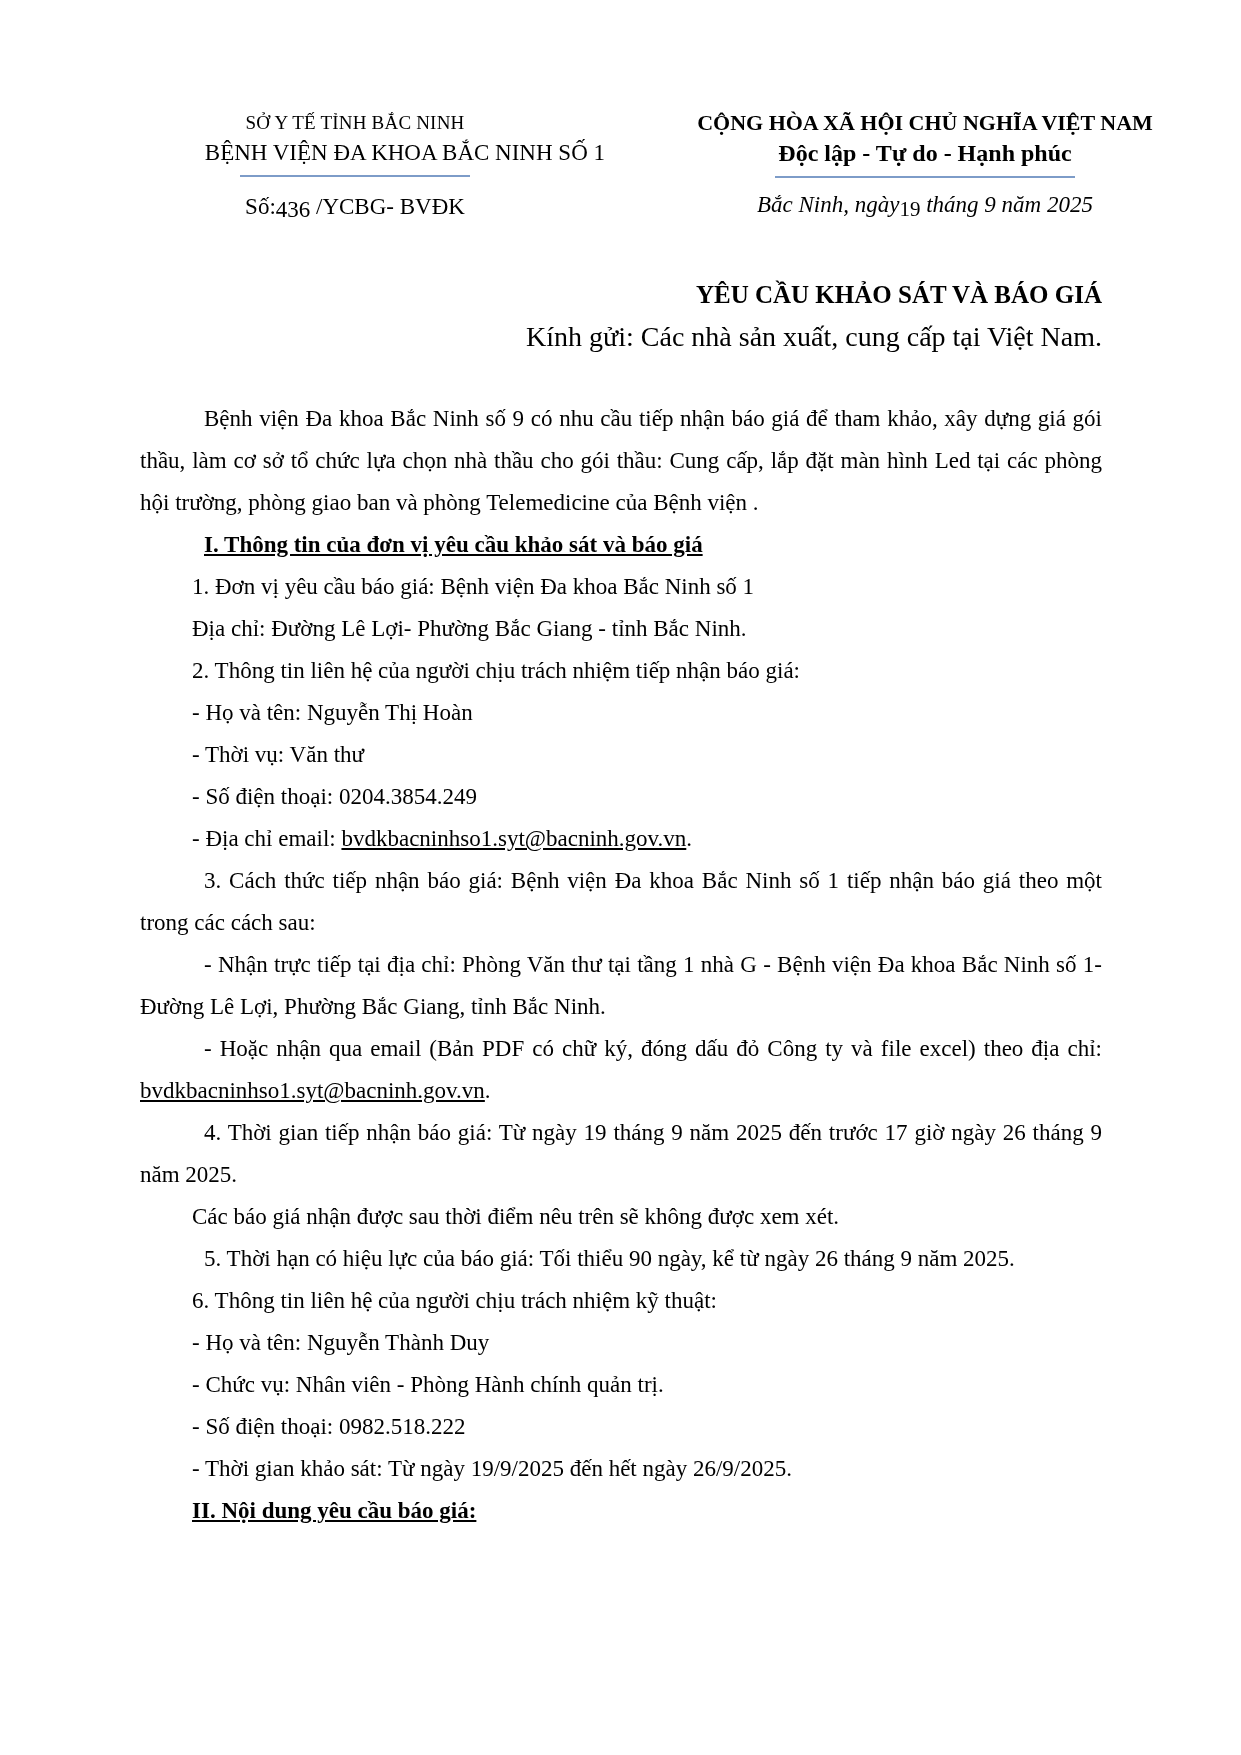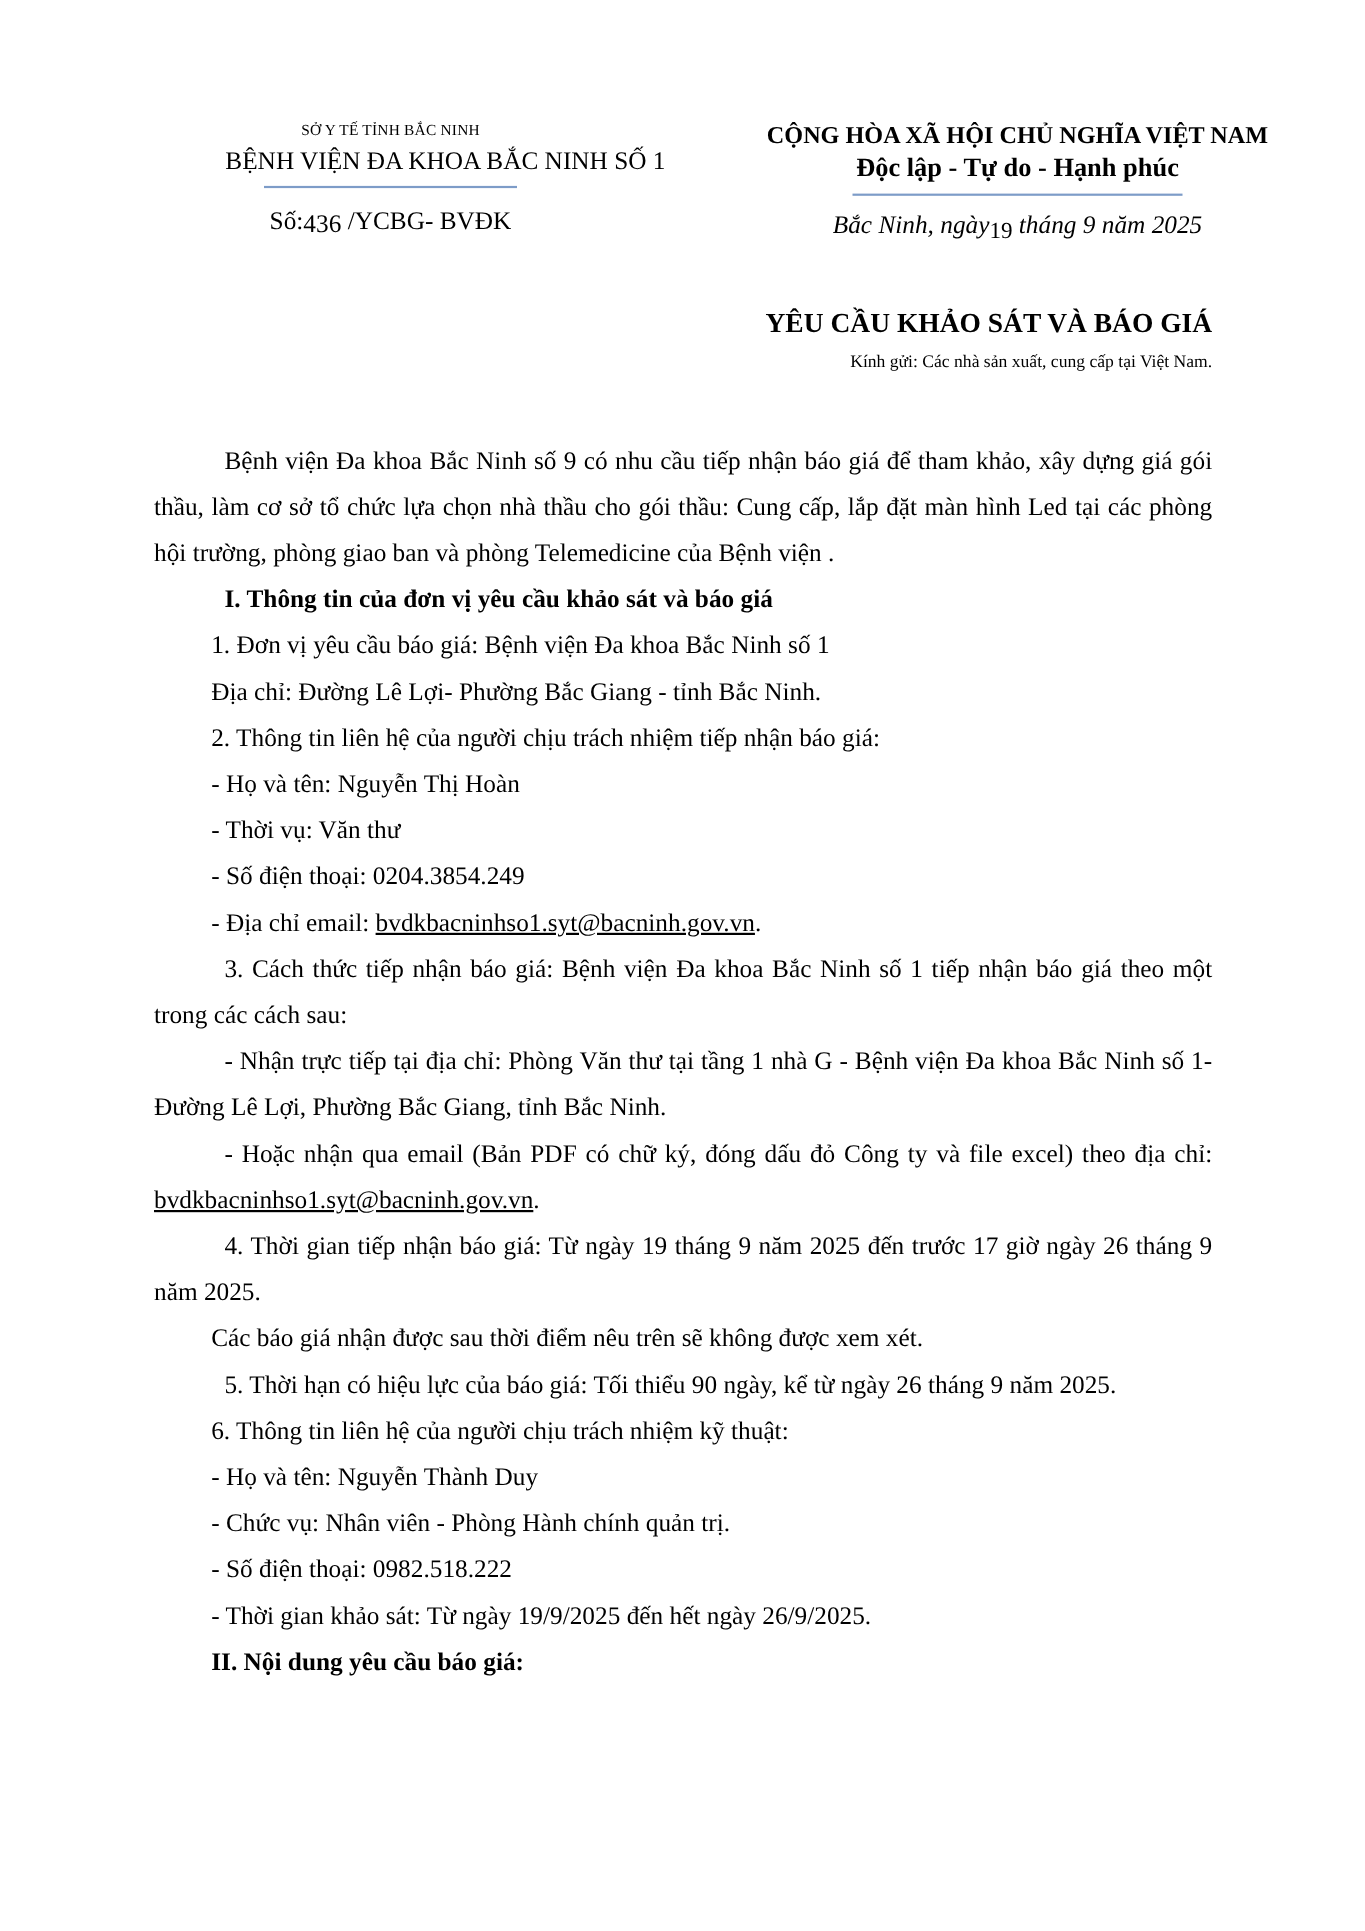"SỞ Y TẾ TỈNH BẮC" .org-line1 { font-size: 14px -> 19px }
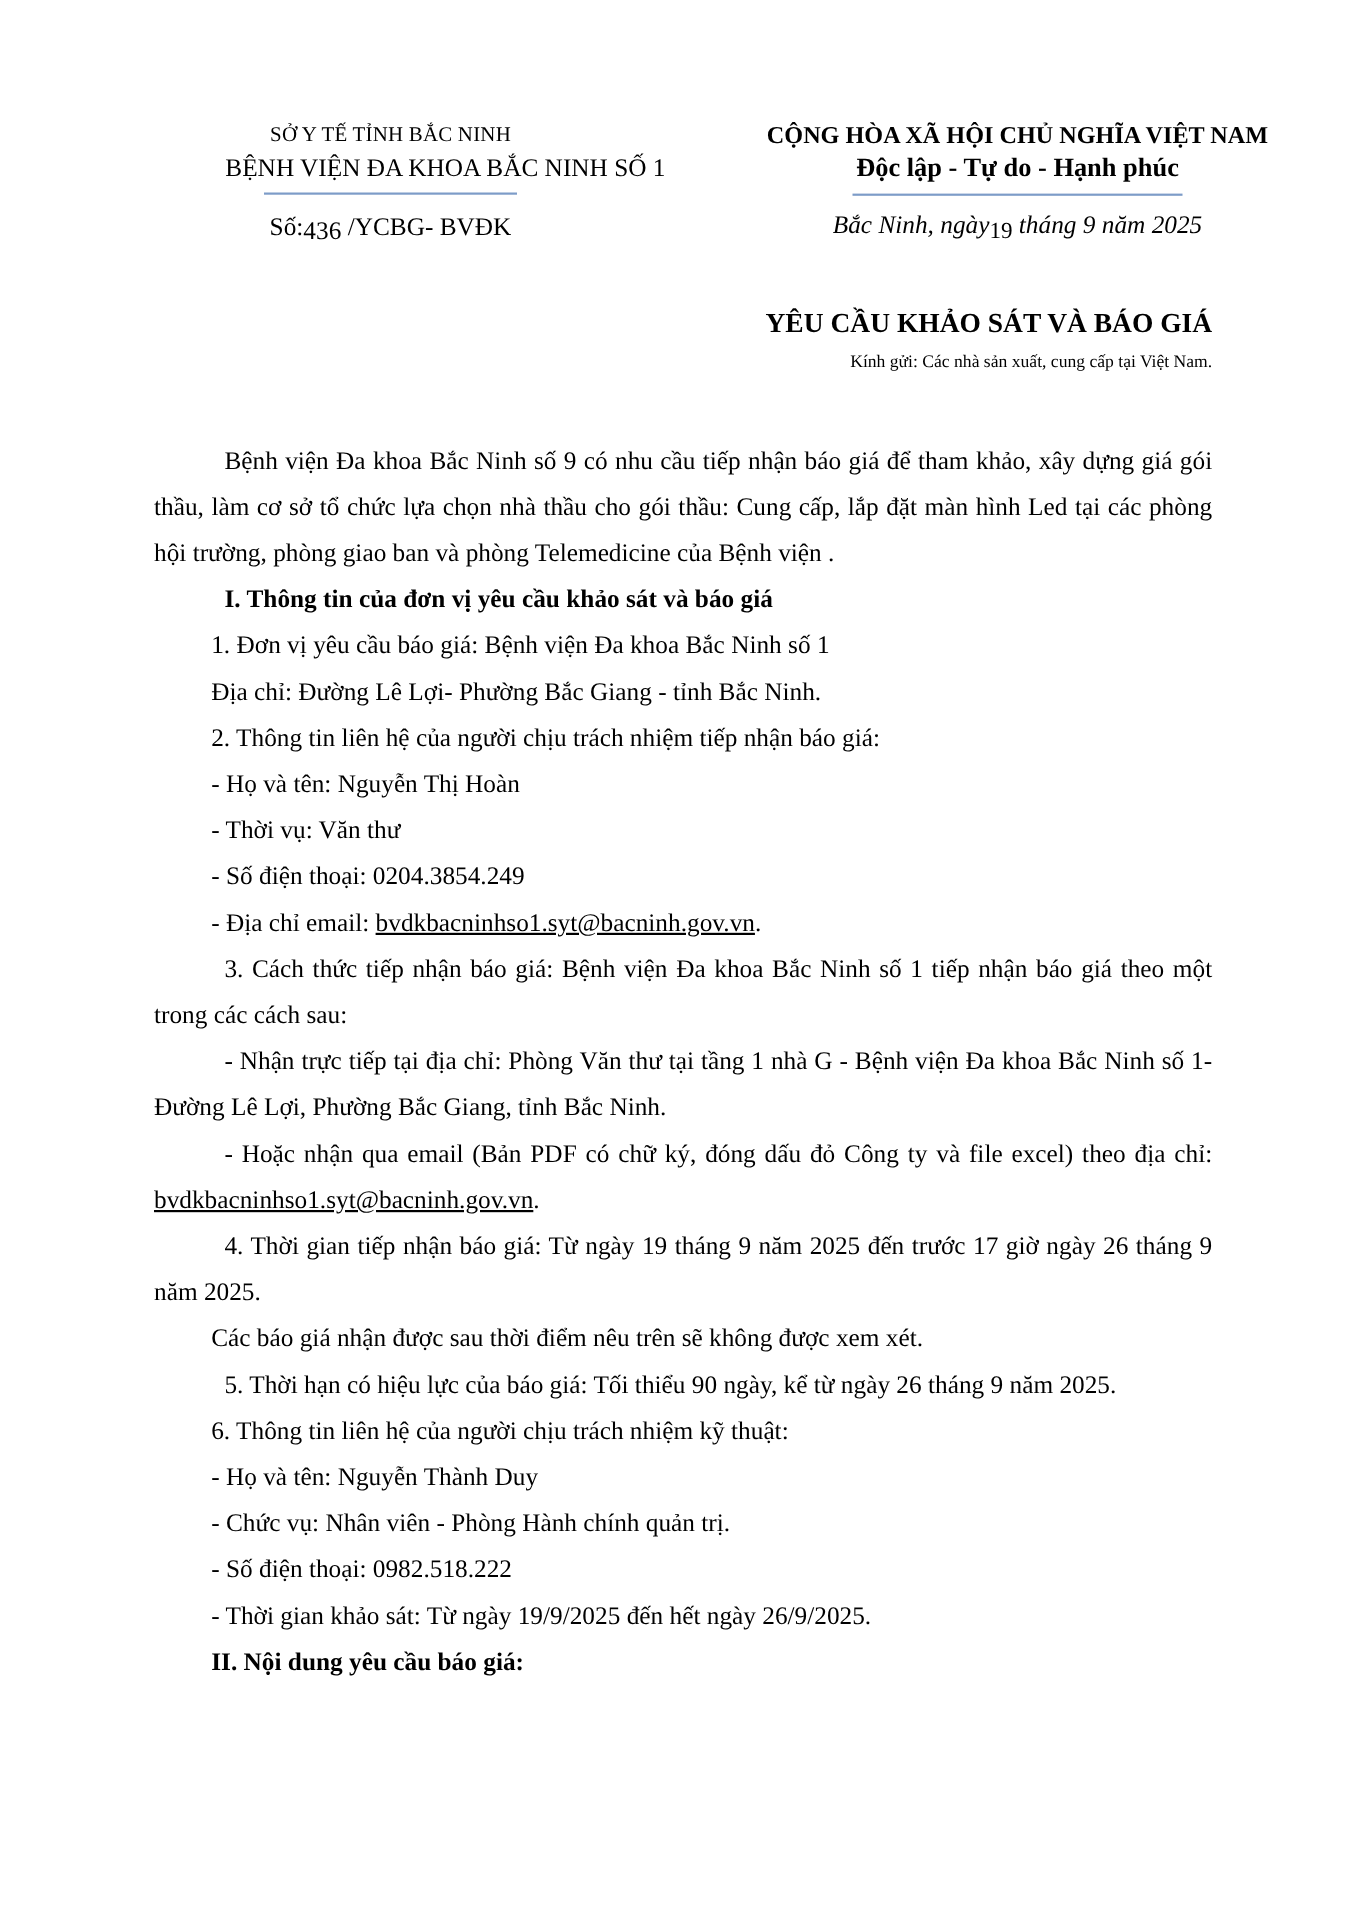"Kính gửi: Các nhà sản" .salutation { font-size: 16px -> 28px }
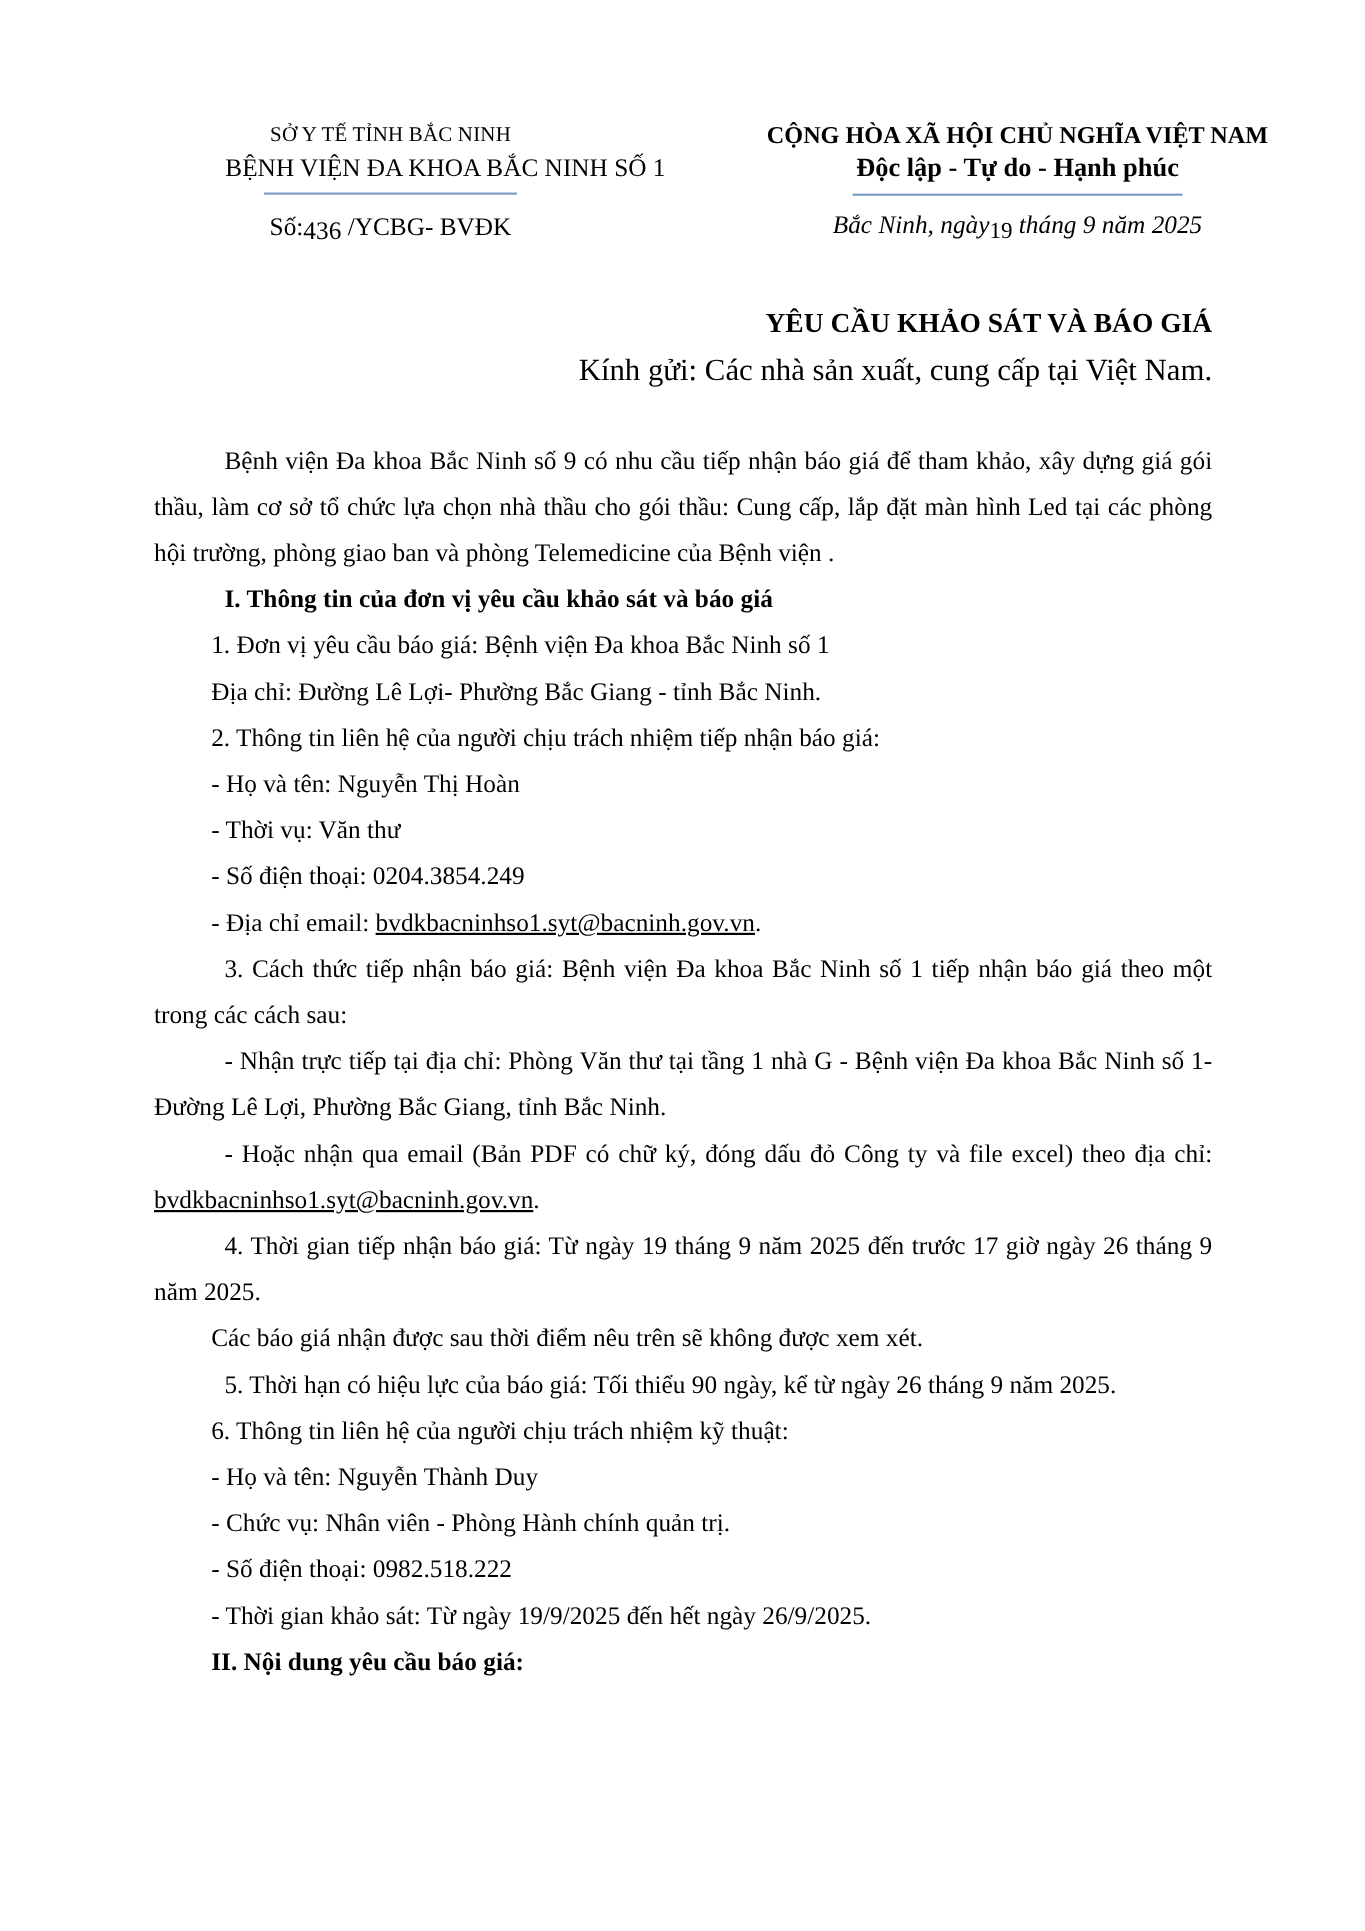"I. Thông tin của đơn" p.line.bold { text-decoration: none -> underline }
